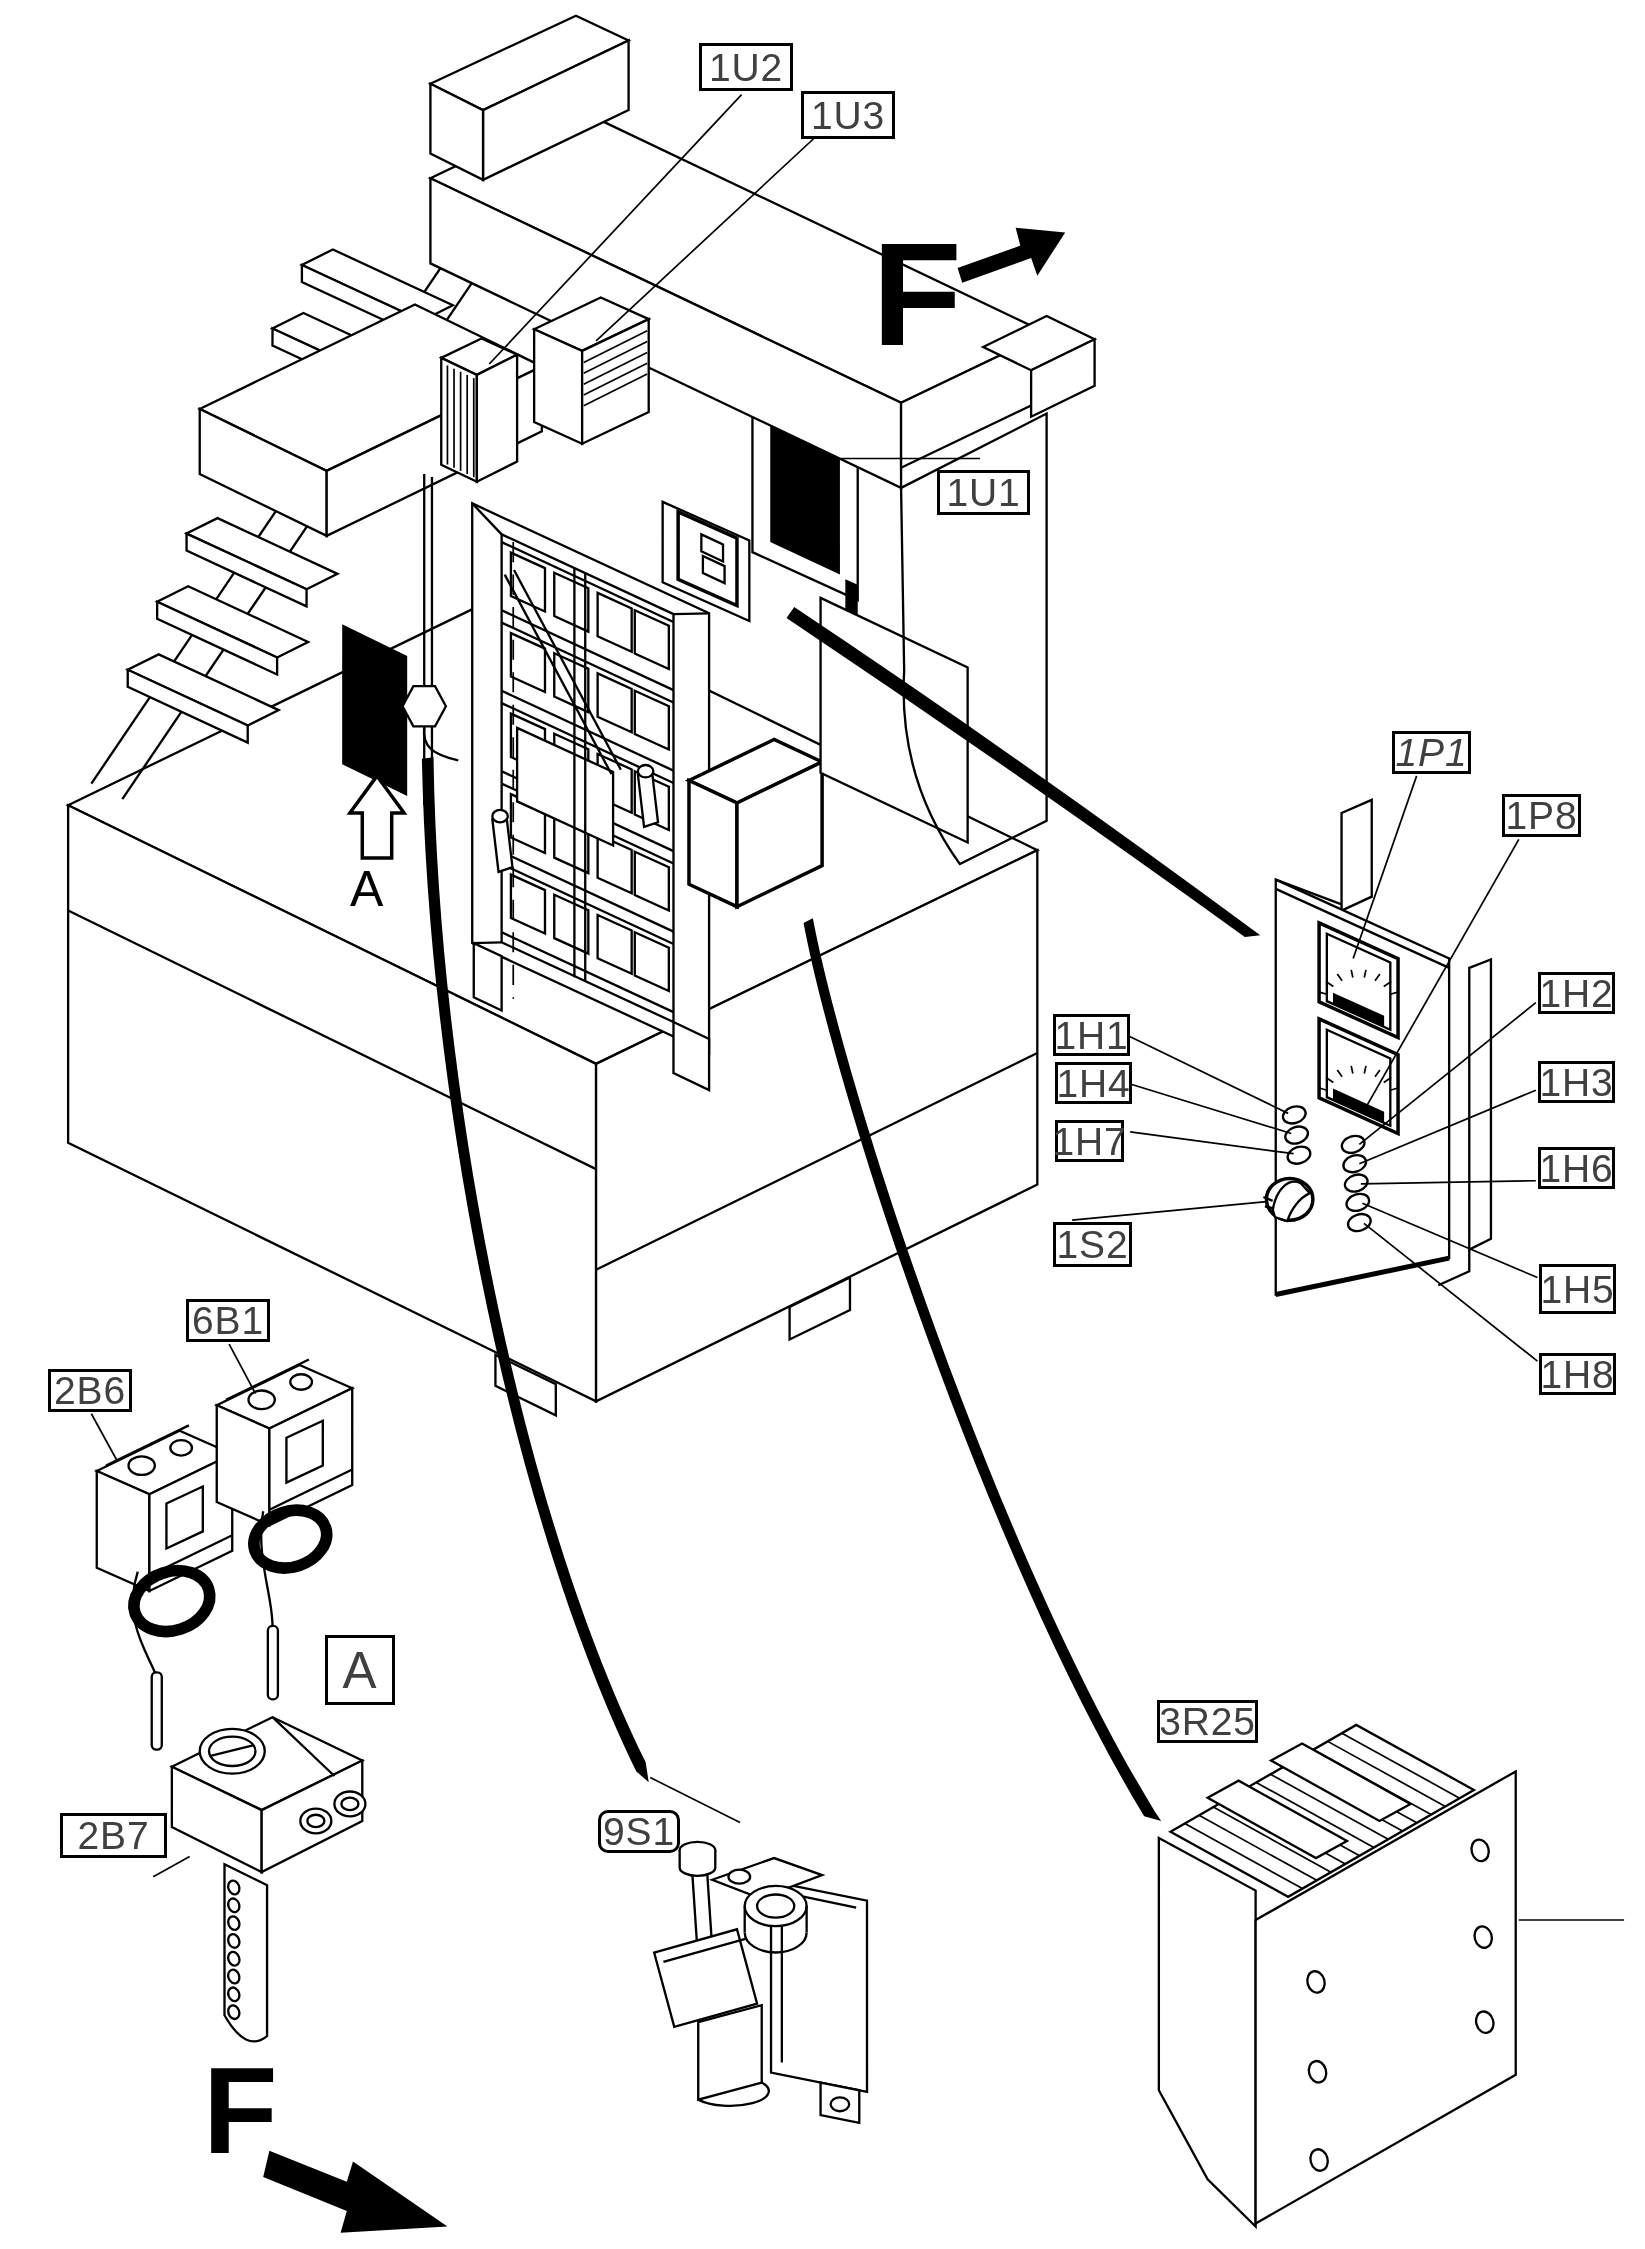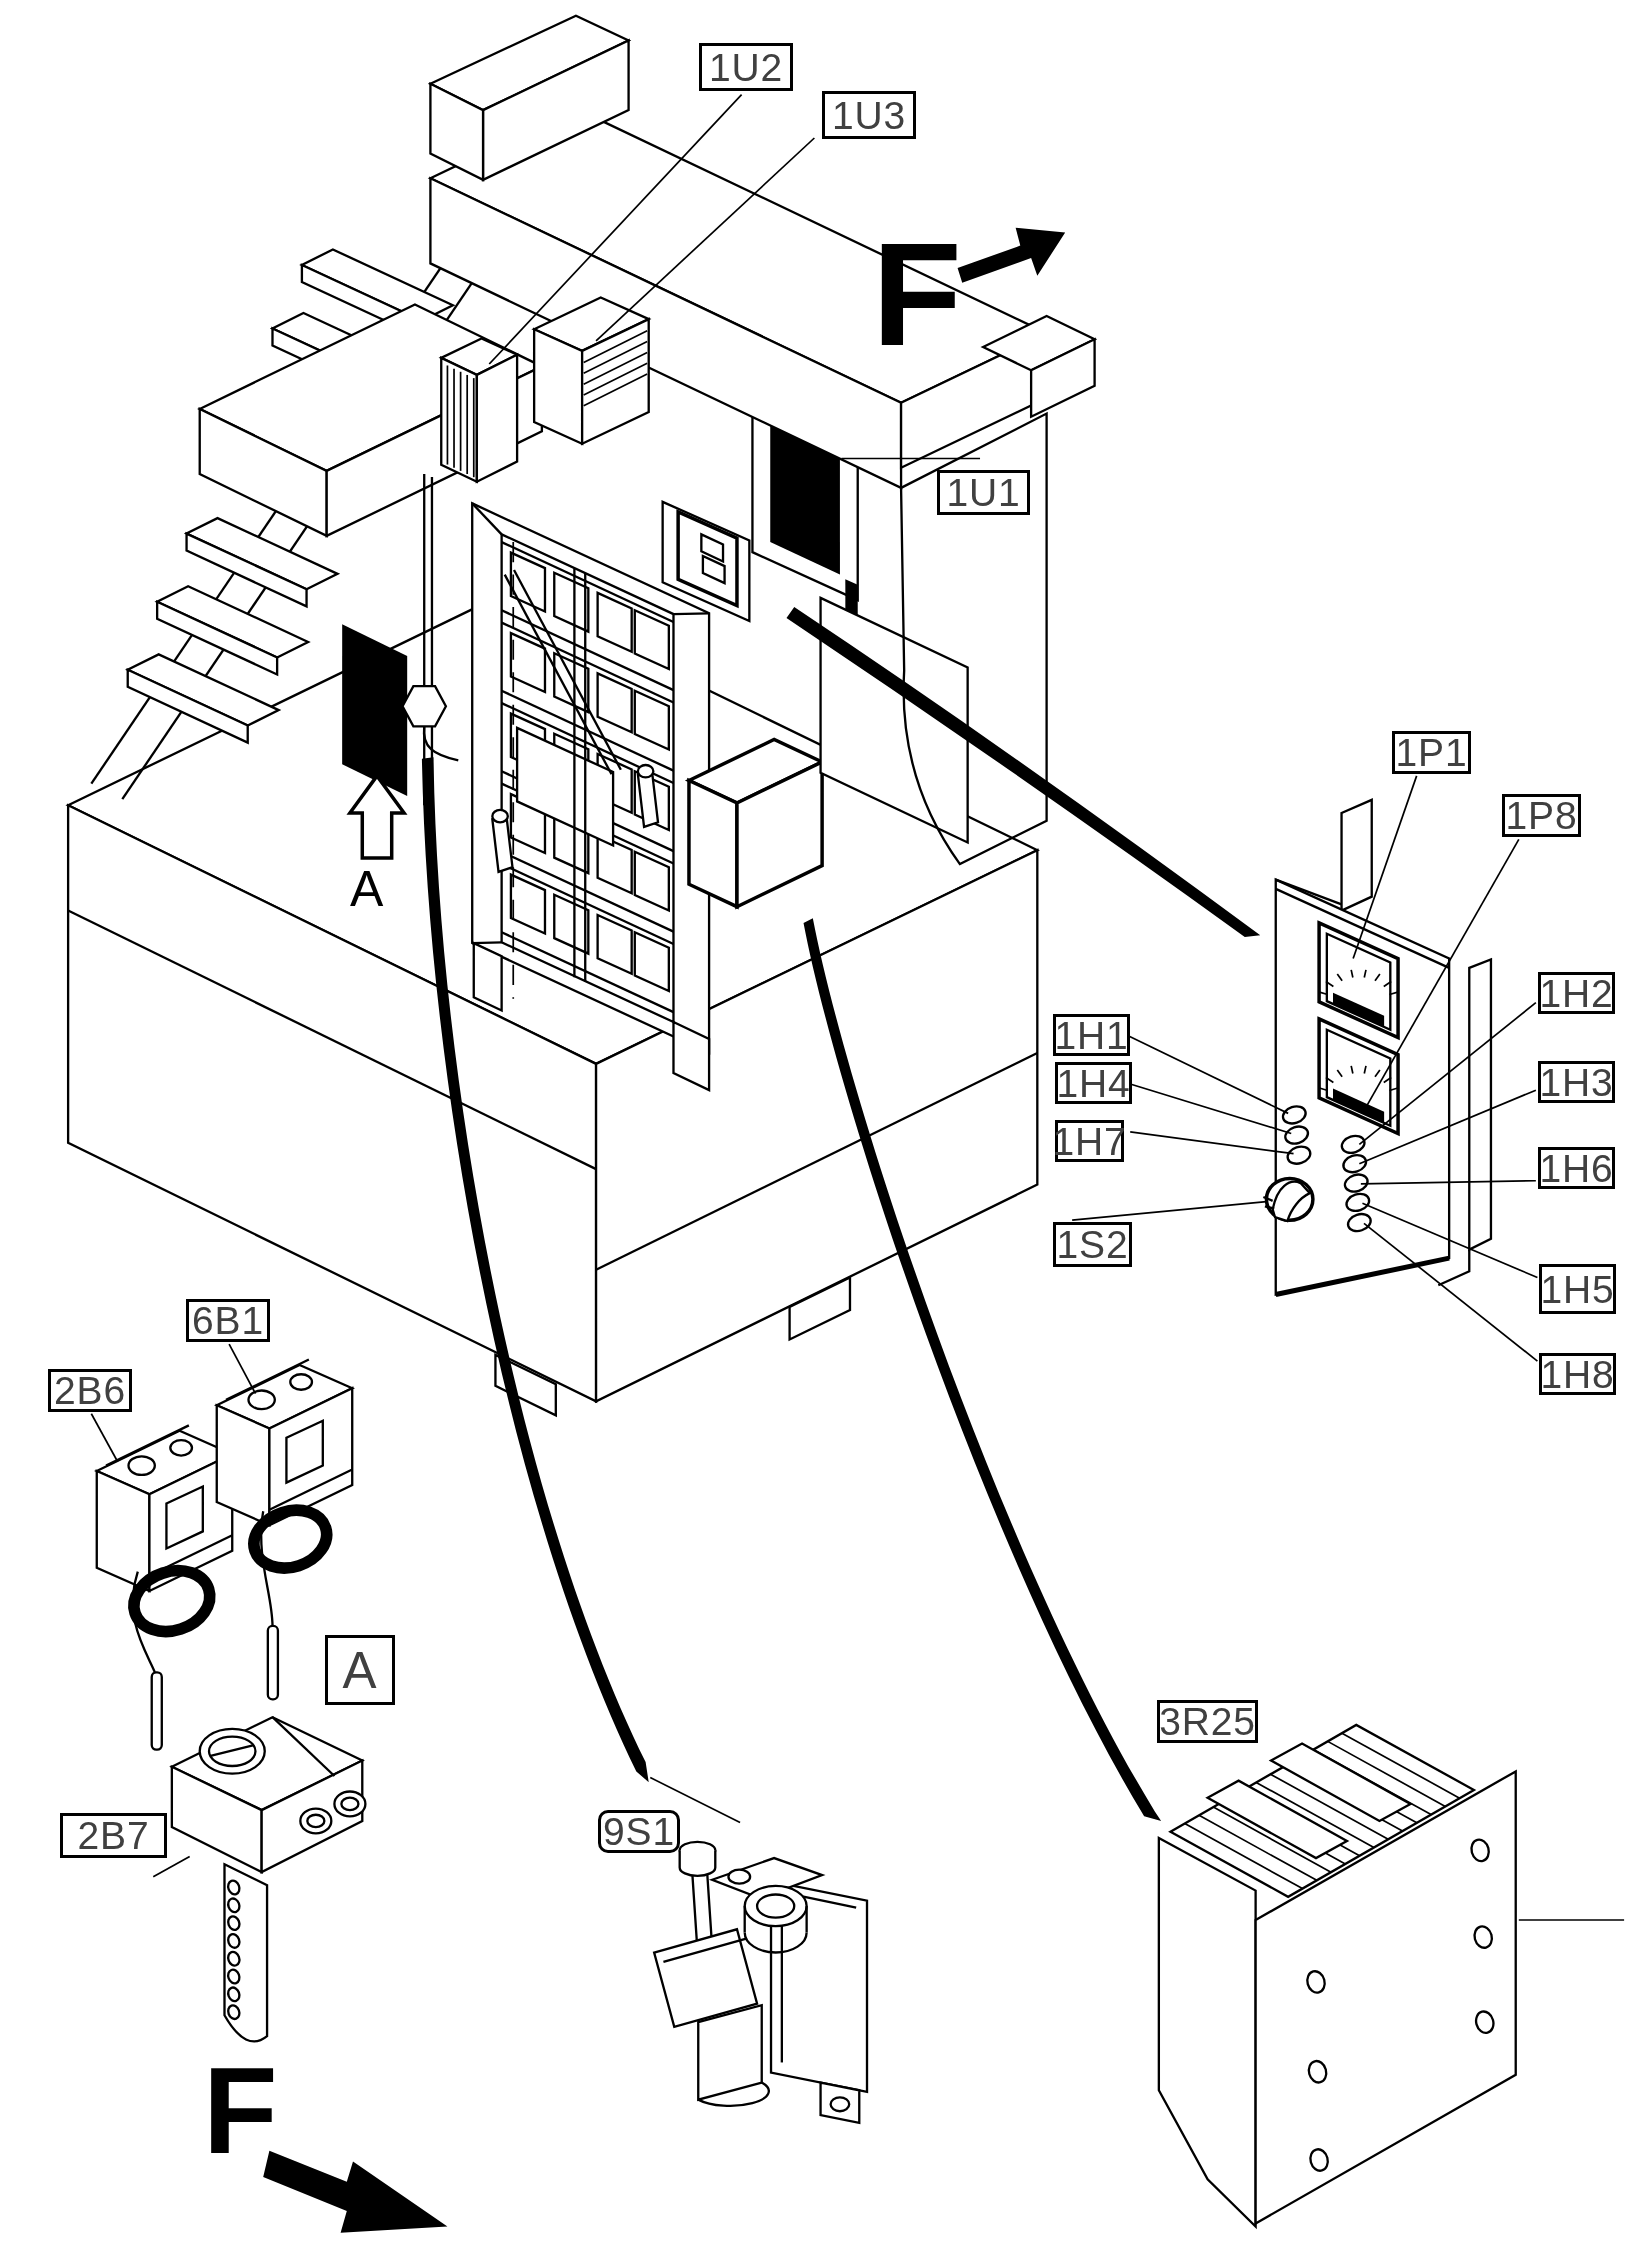"1U3" div.plabel { margin-left: 21px -> none }
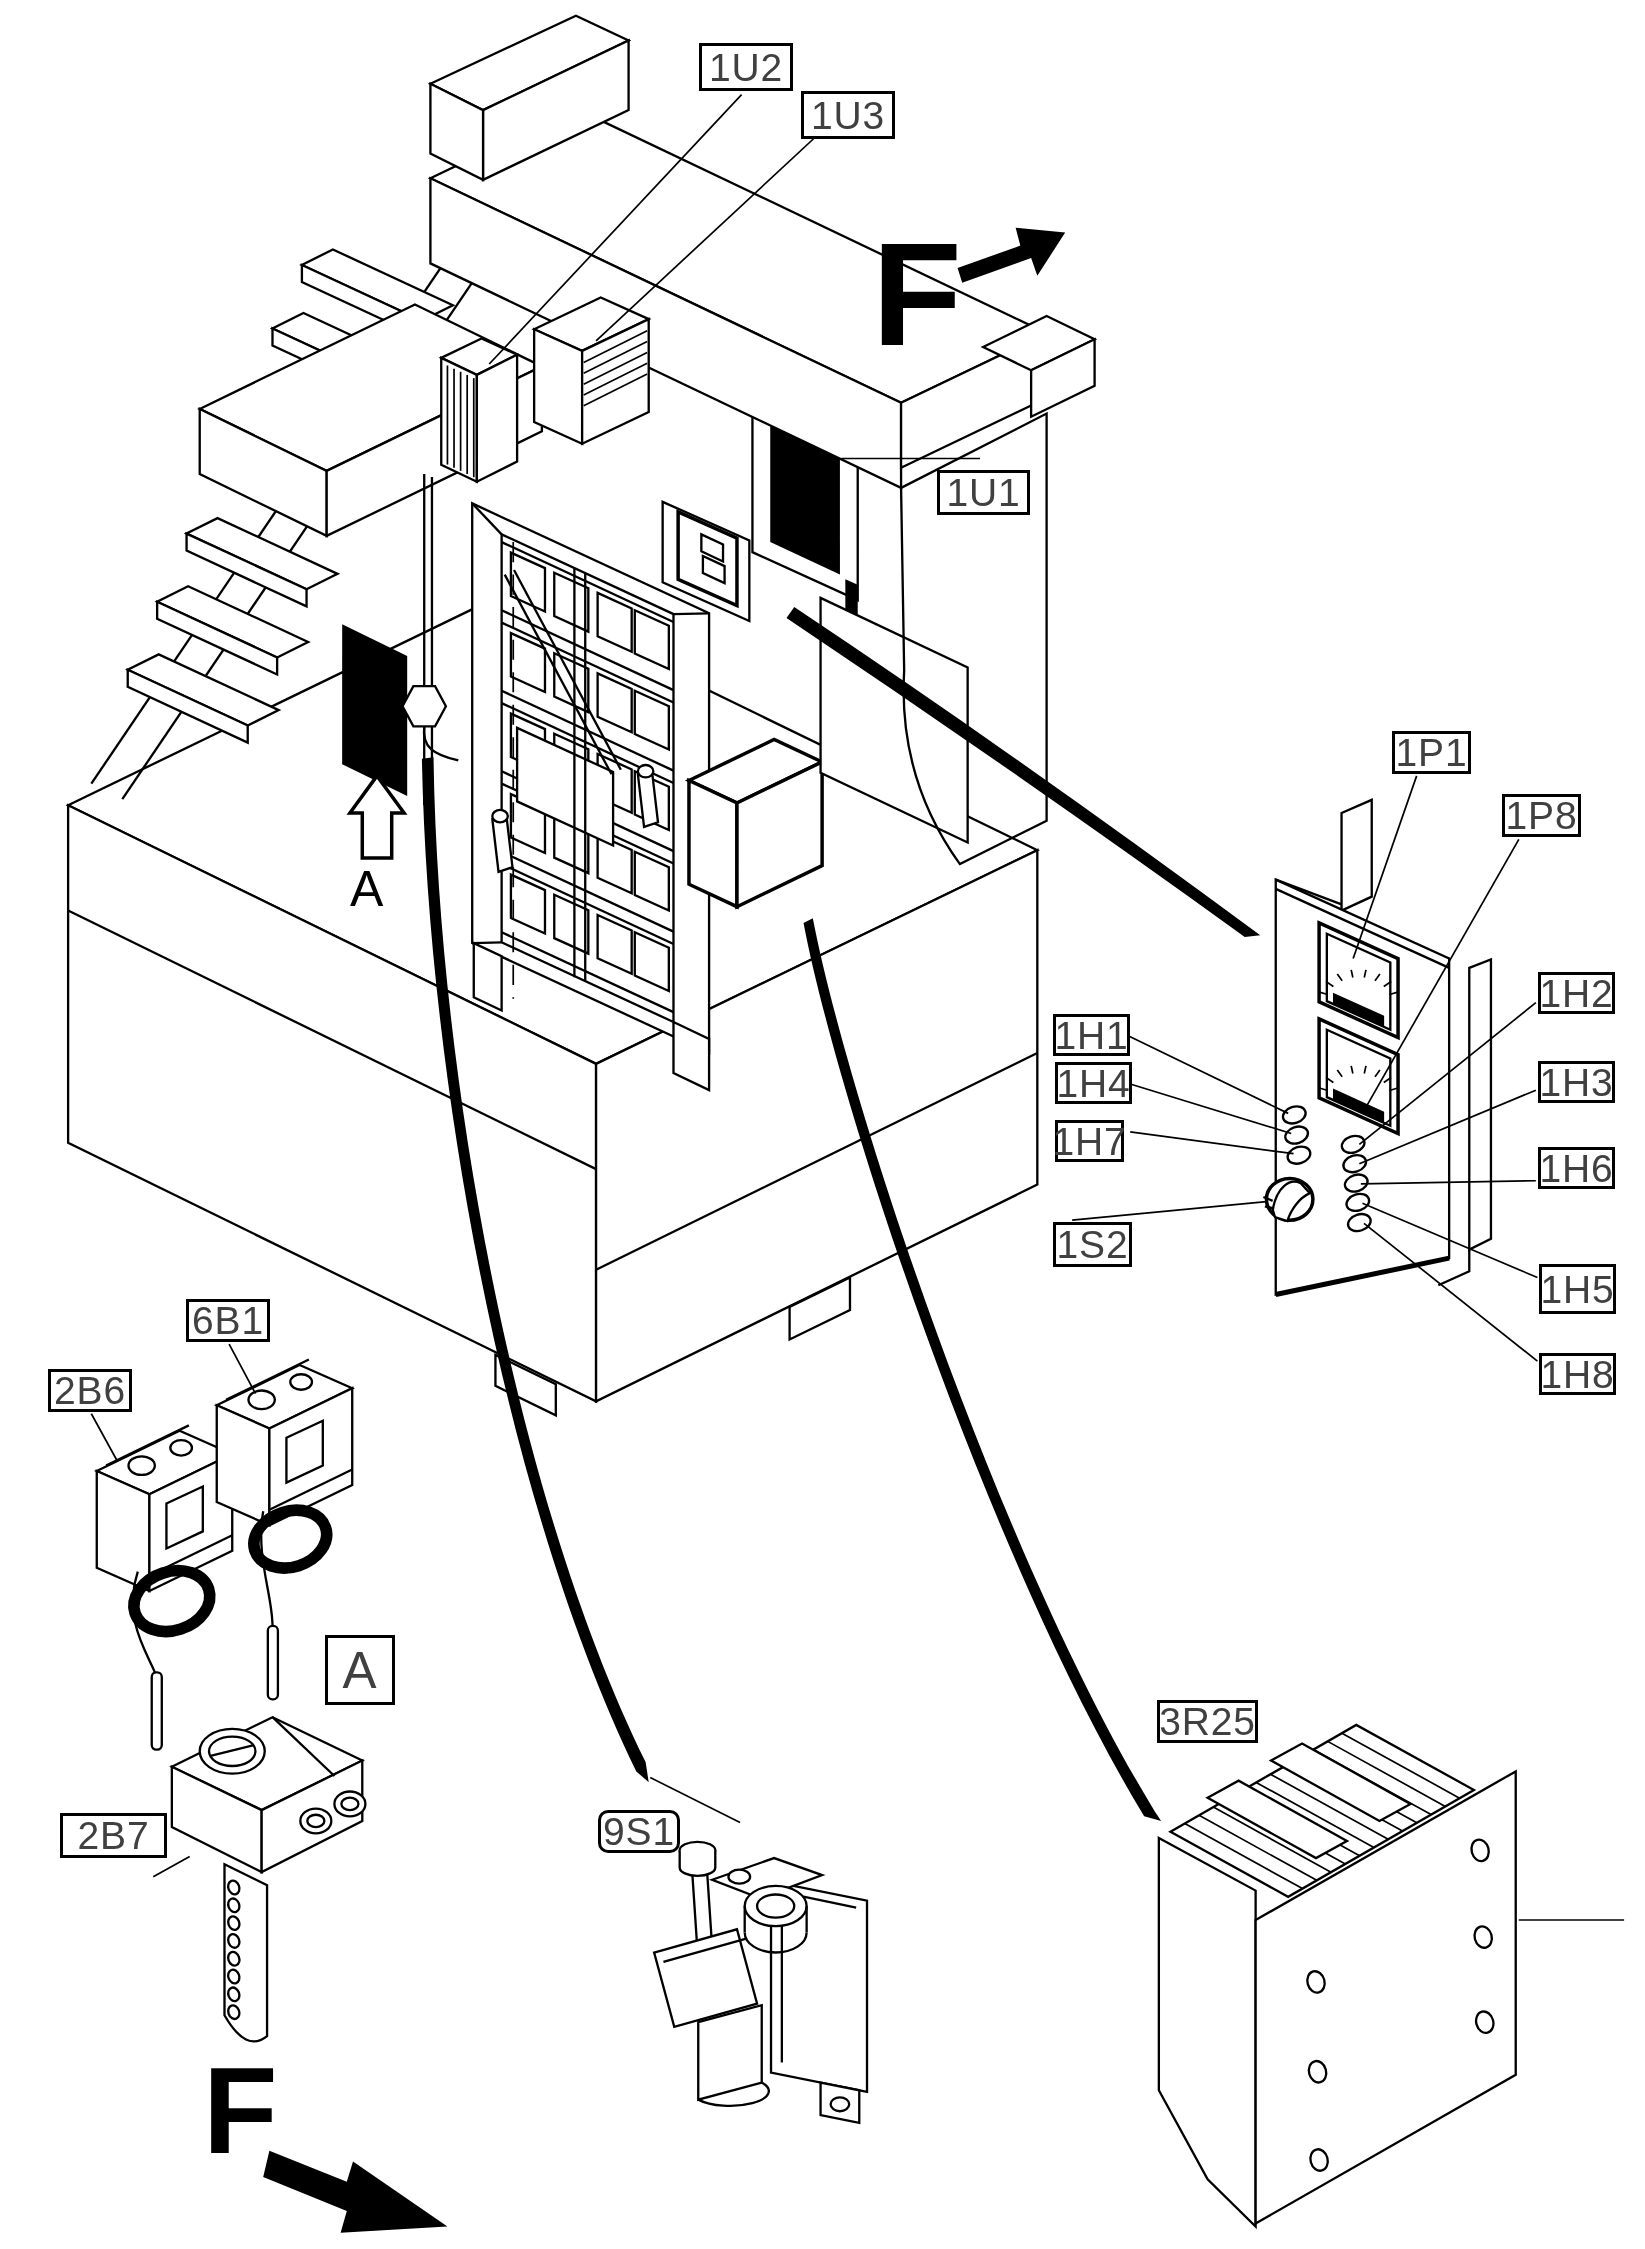"1P1" div.plabel { font-style: none -> italic }
